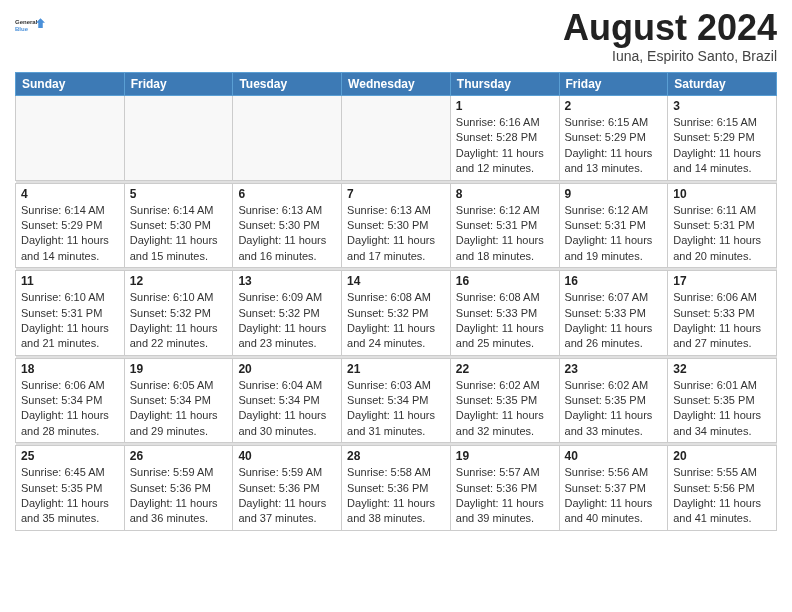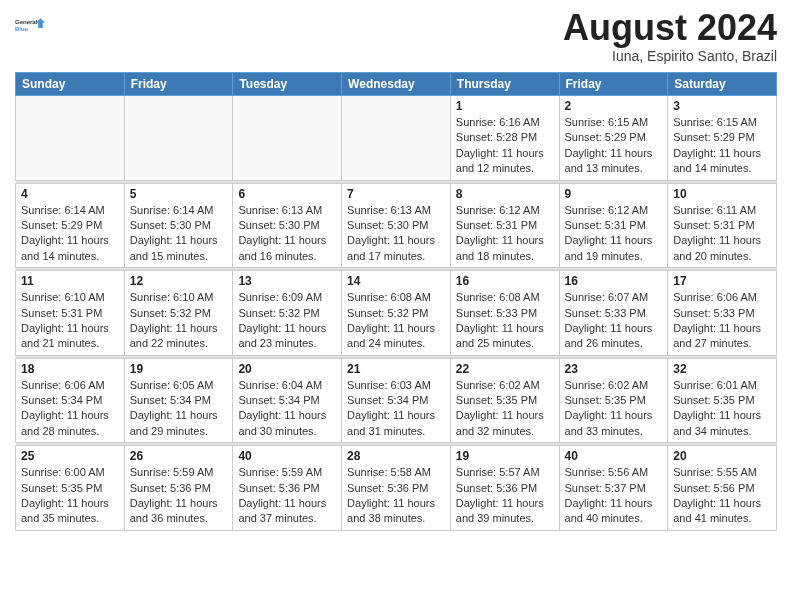"Sunrise: 6:00 AM" div.day-info { text: 6:00 -> 6:45 }
